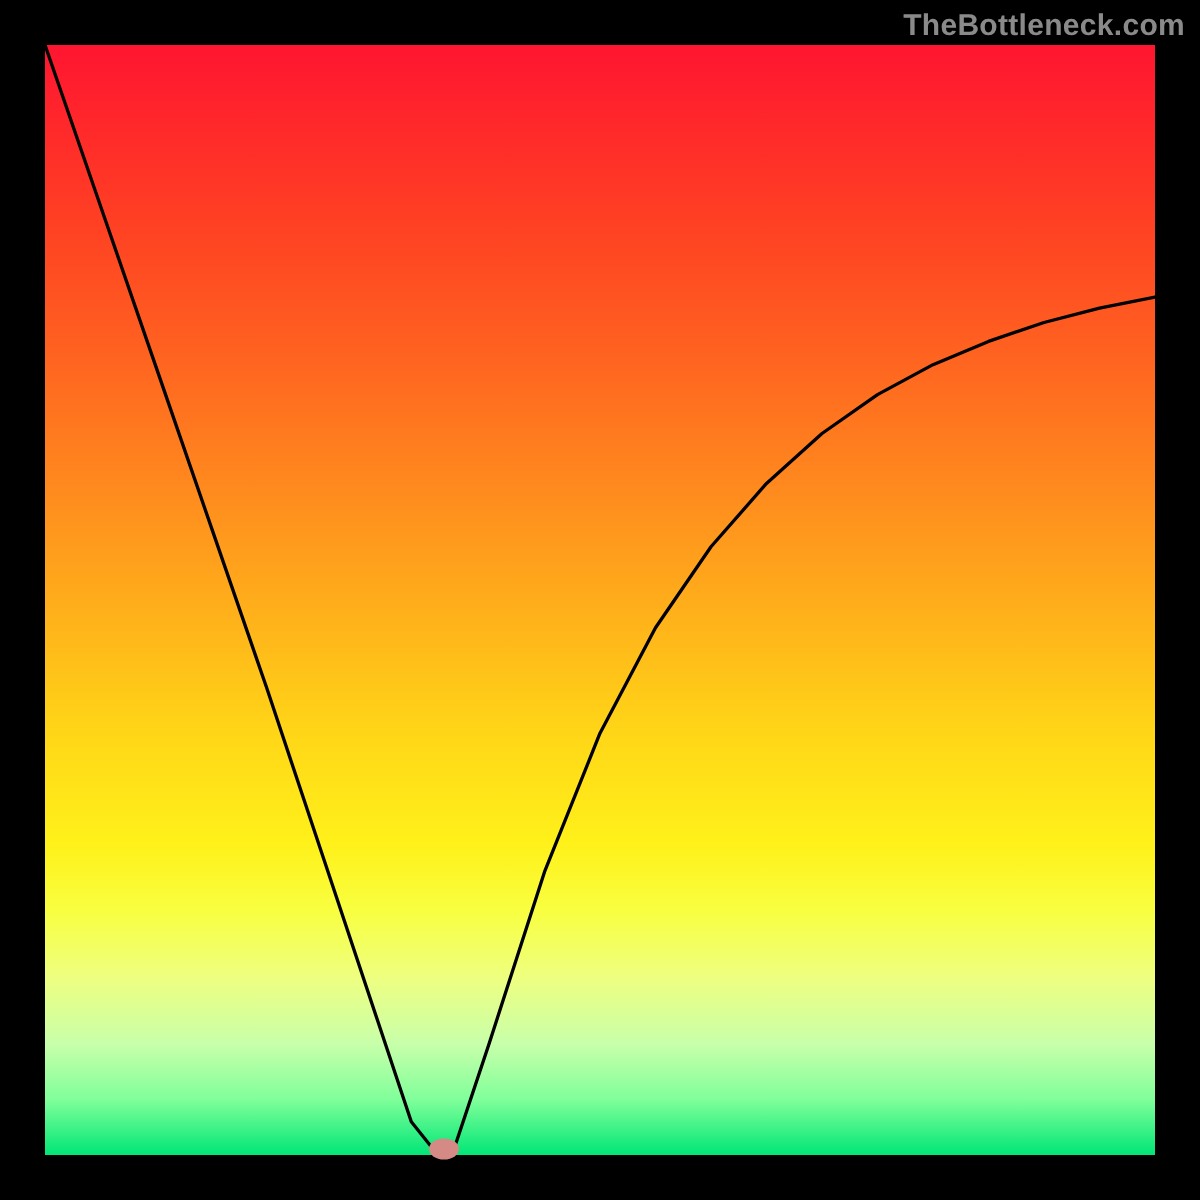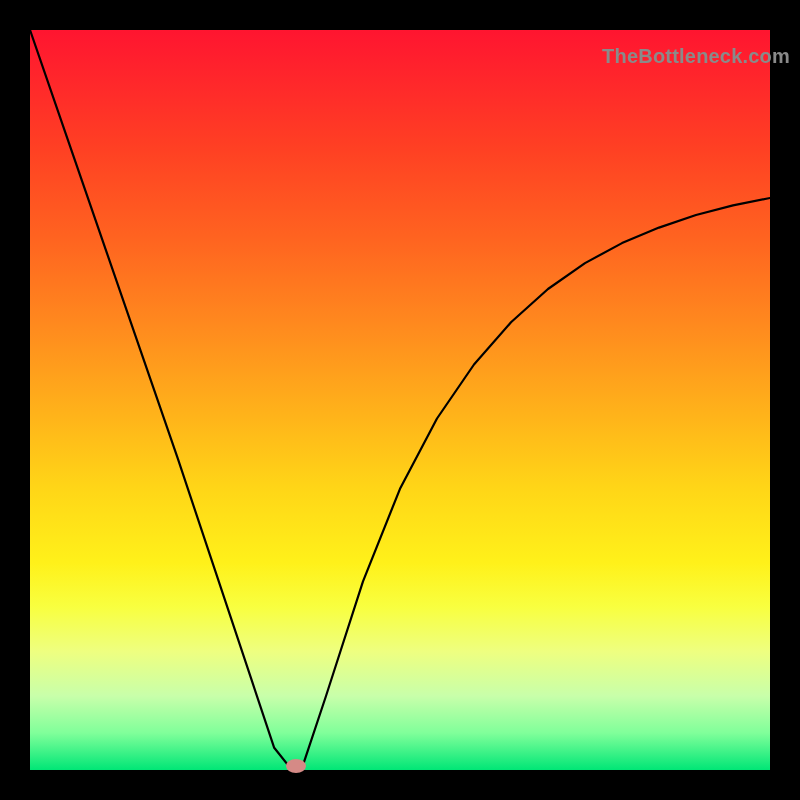"TheBottleneck.com" .watermark { margin-top: 39px -> none }
